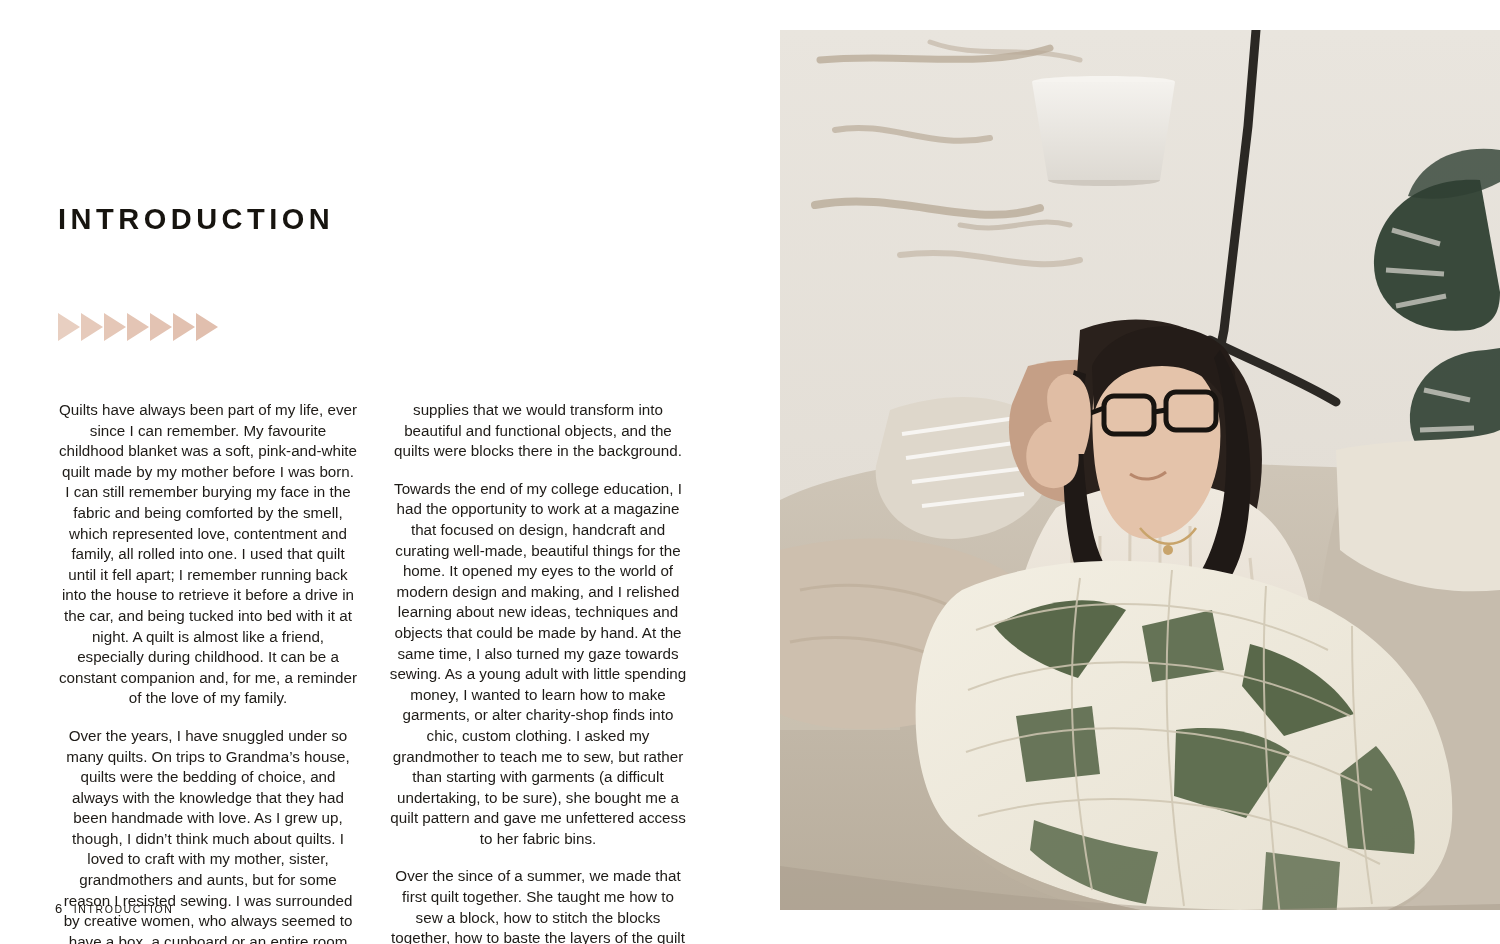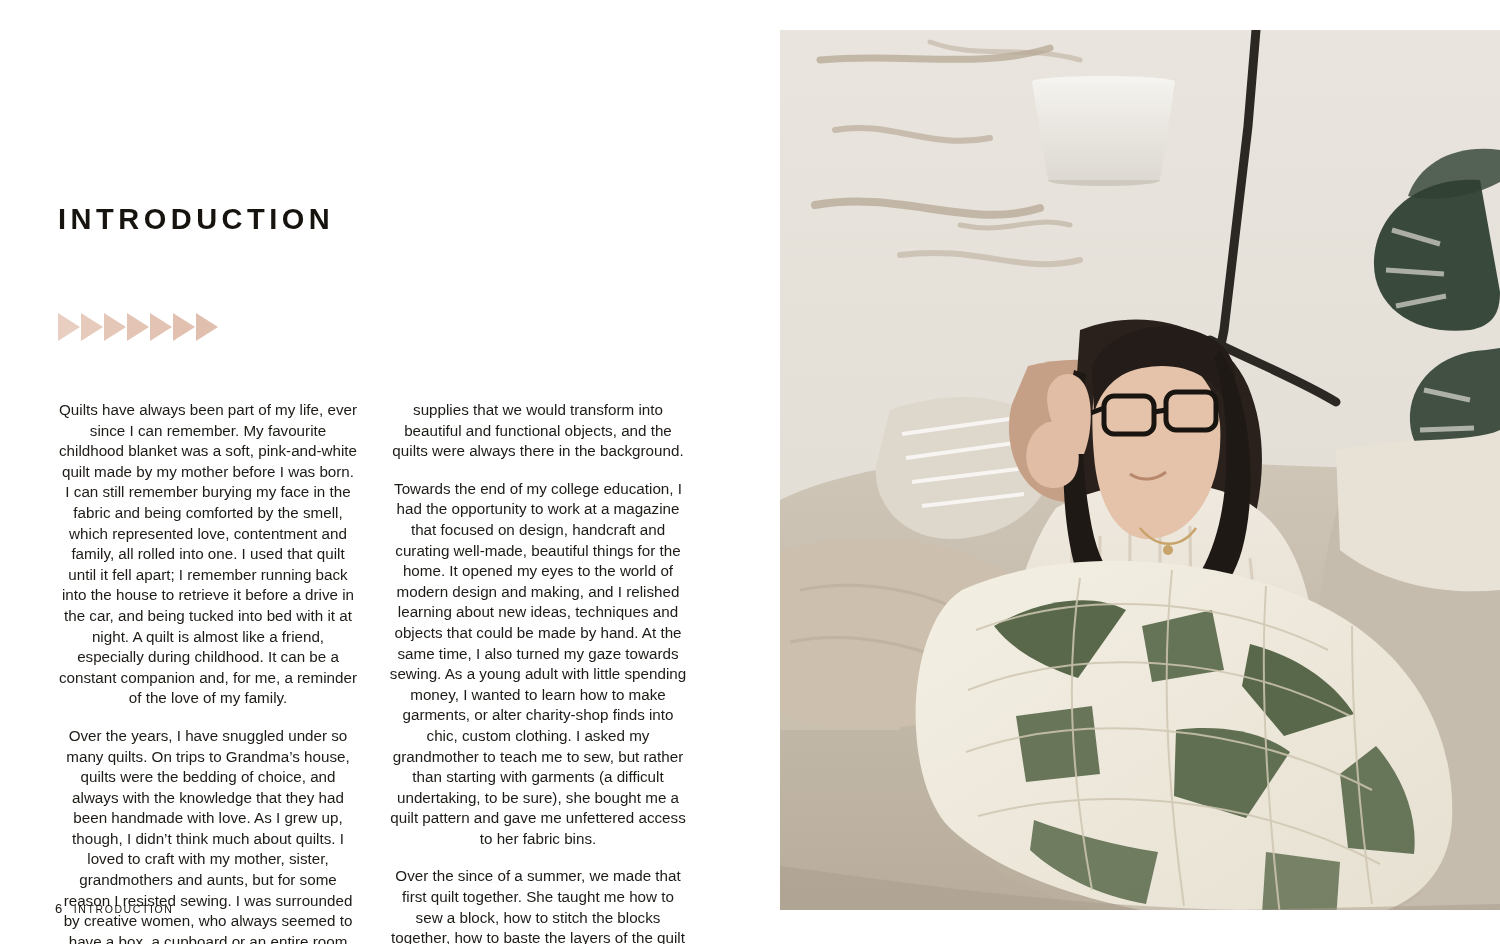"supplies that we would transform" p { text: always -> blocks }
